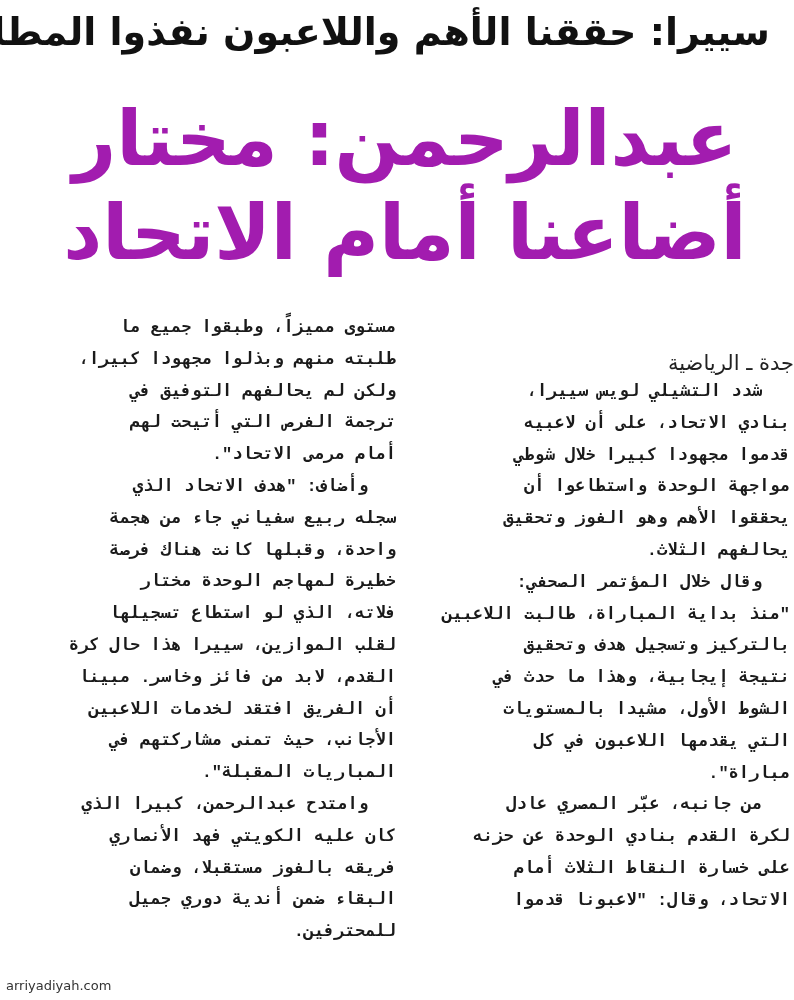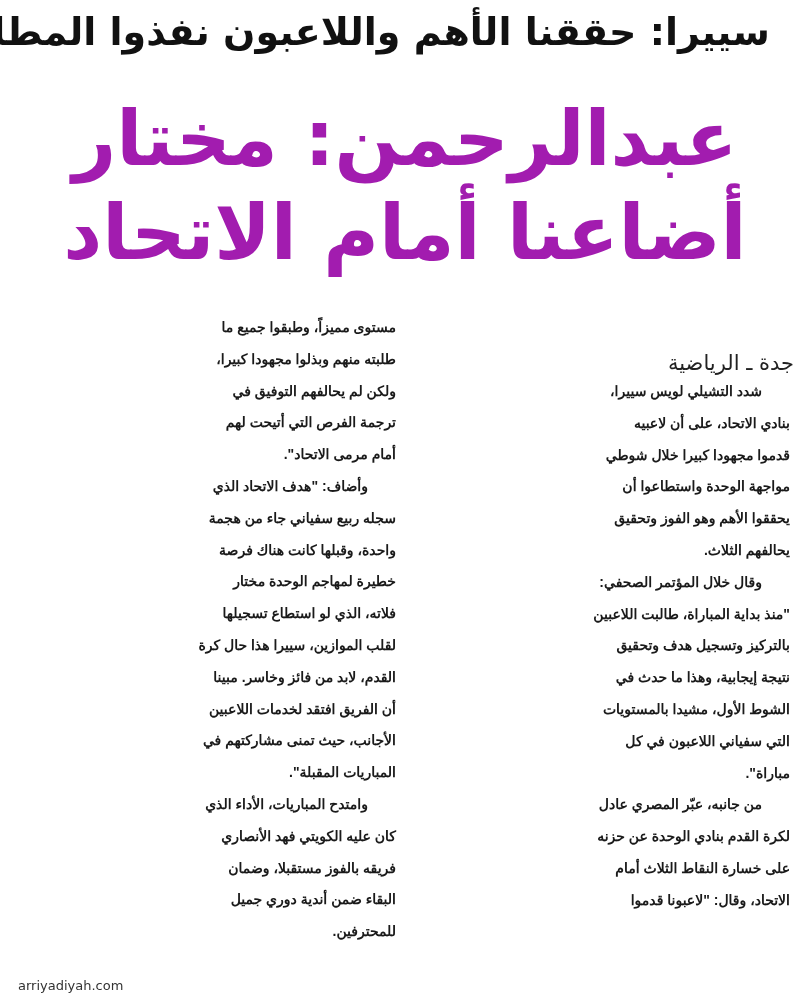"مستوى مميزاً، وطبقوا جميع ما" .col { font-family: Liberation Sans, sans-serif -> Liberation Mono, monospace; font-size: 14px -> 17px }
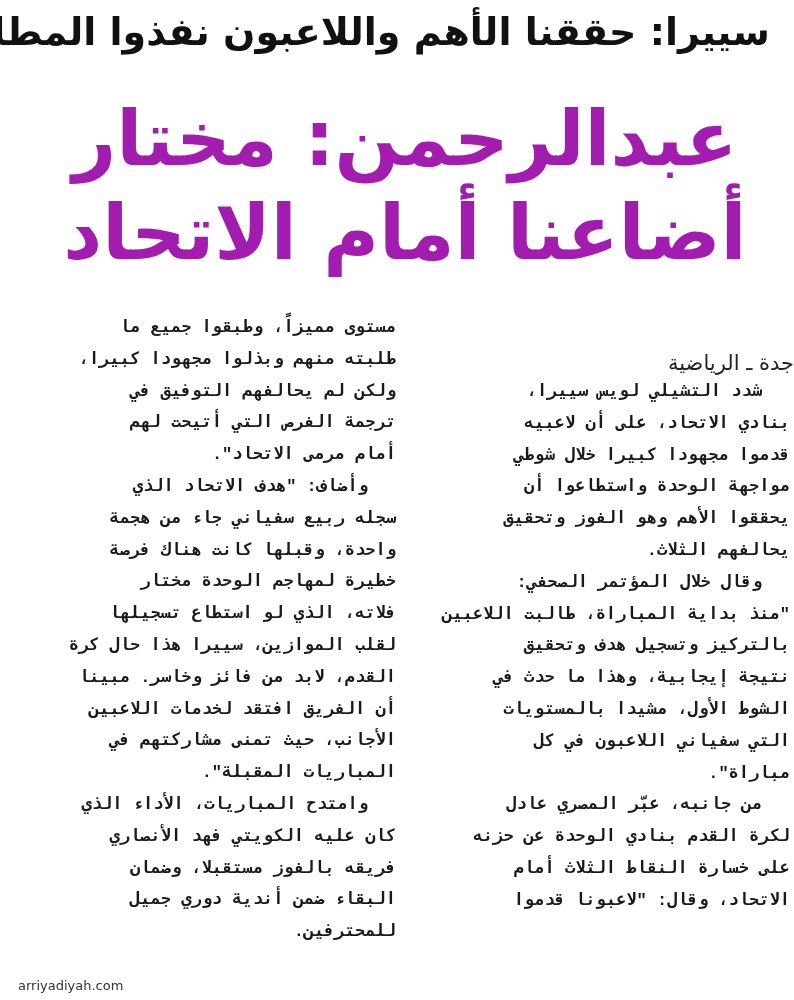"التي سفياني اللاعبون في كل" p { text: سفياني -> يقدمها }
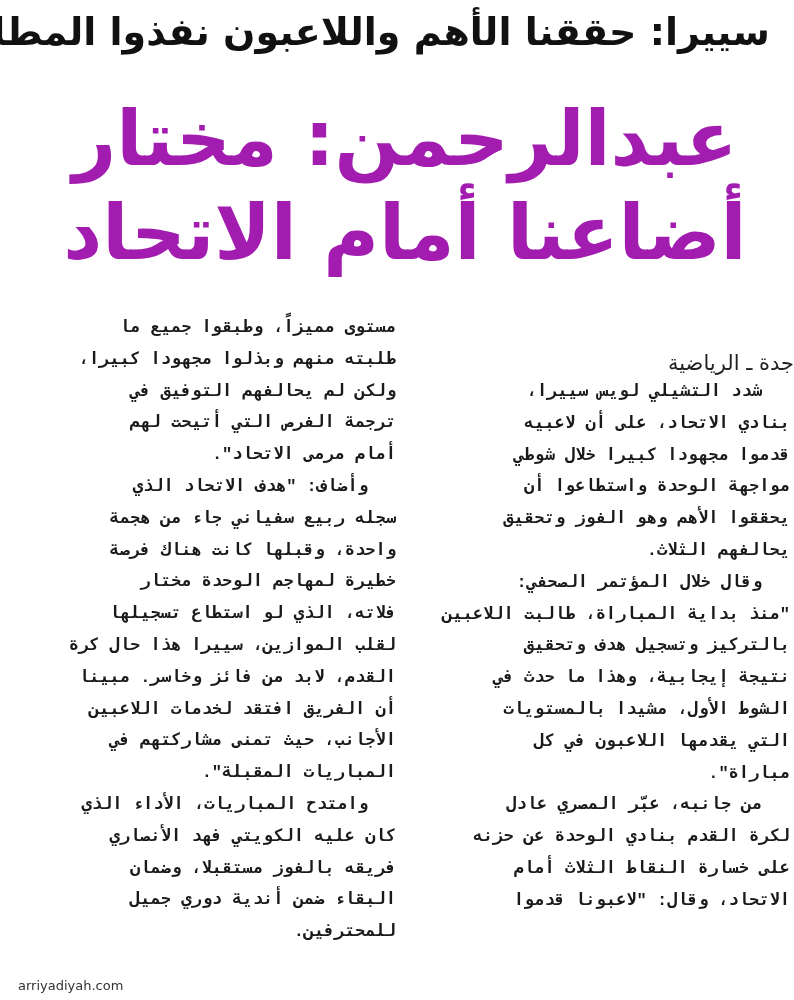"وامتدح المباريات، الأداء الذي" p.indent { text: المباريات، الأداء -> عبدالرحمن، كبيرا }
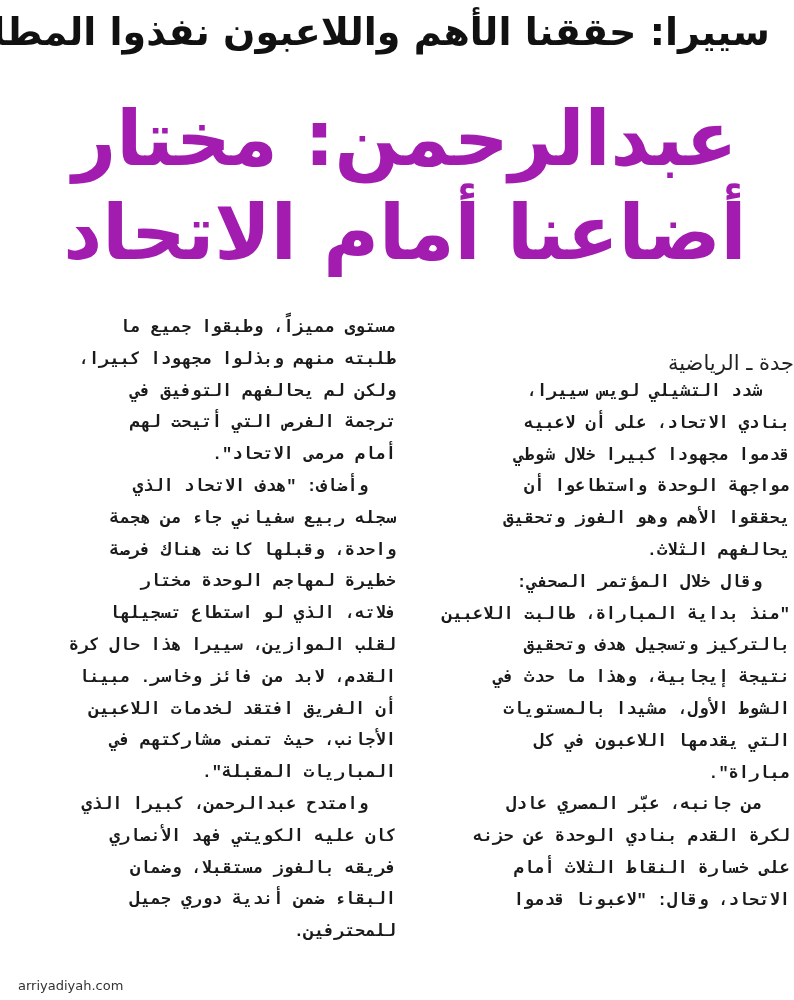"arriyadiyah.com" .watermark { left: 18px -> 6px }
